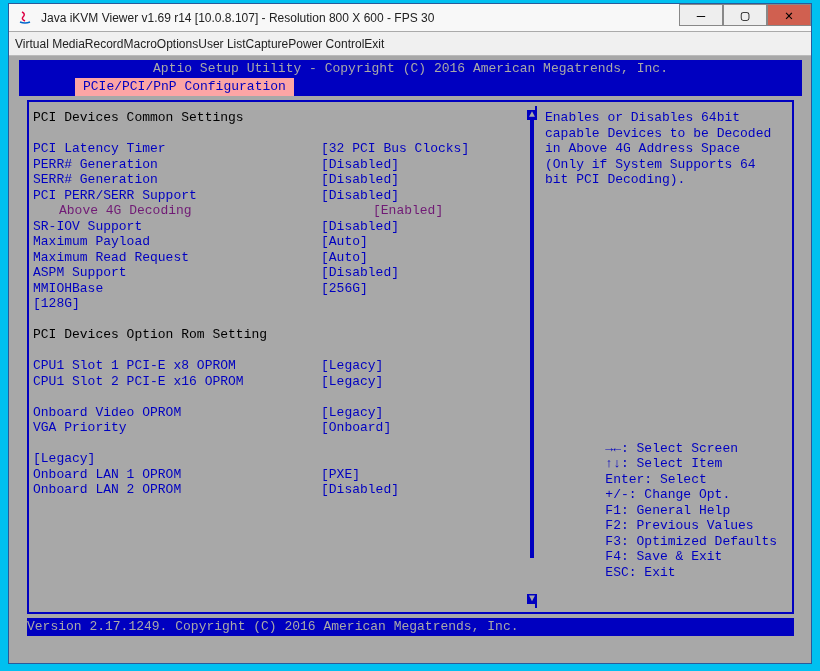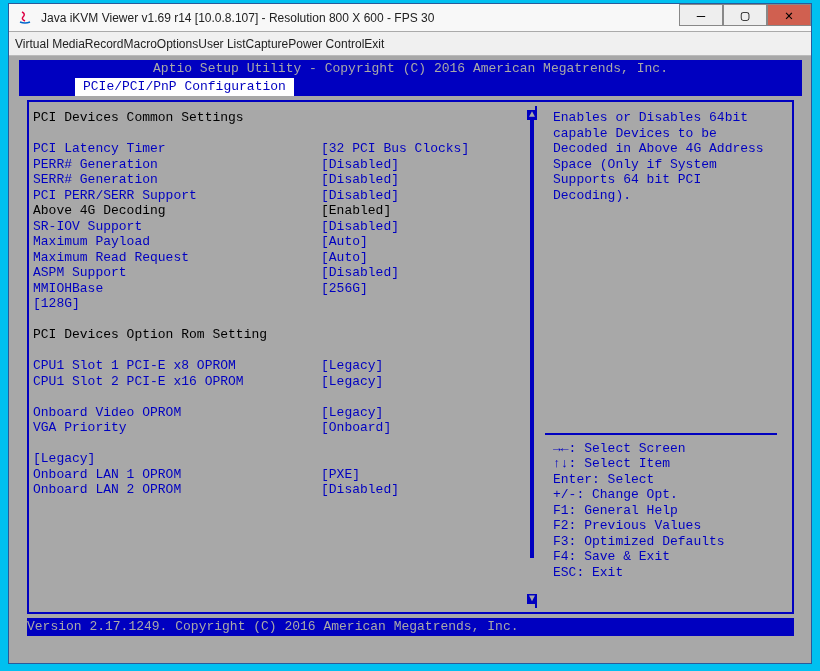"PCIe/PCI/PnP Configuration" .bios-tab { background: #ffffff -> #fca5a5 }
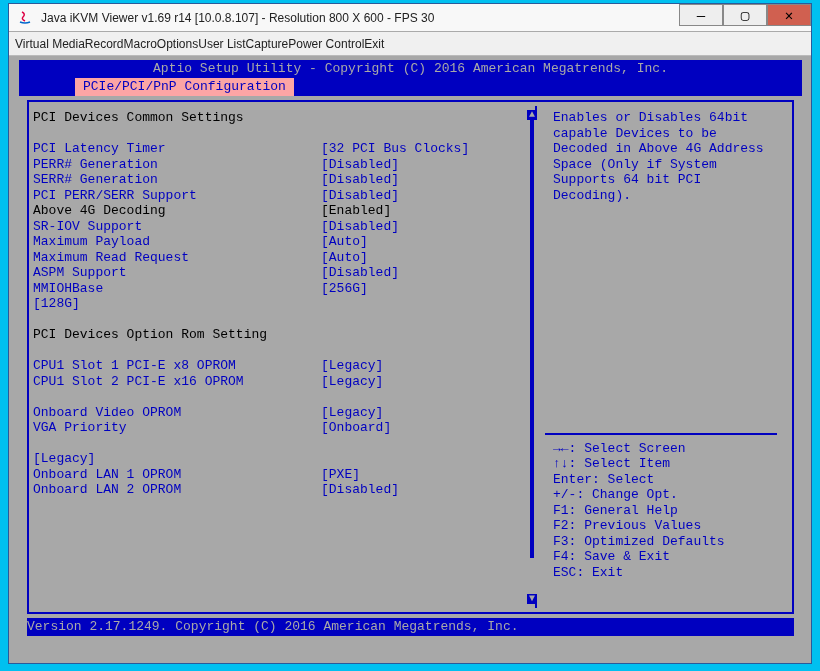"Enables or Disables 64bit capable" .right-pane { align-items: none -> flex-end; padding: 4px 16px -> 4px 8px }
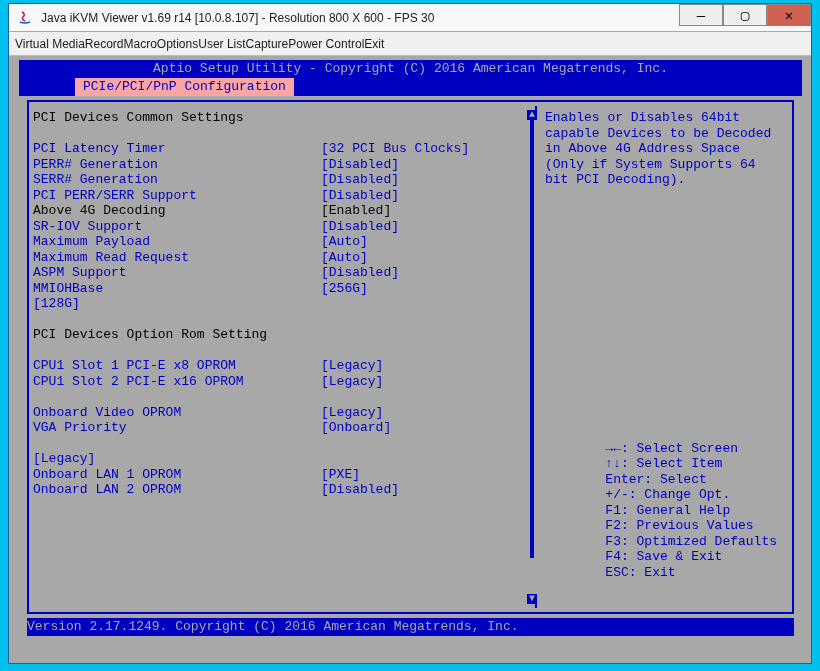"Above 4G Decoding" .sel .lbl, .sel .val { color: #000000 -> #701a75; margin-left: none -> 26px }
